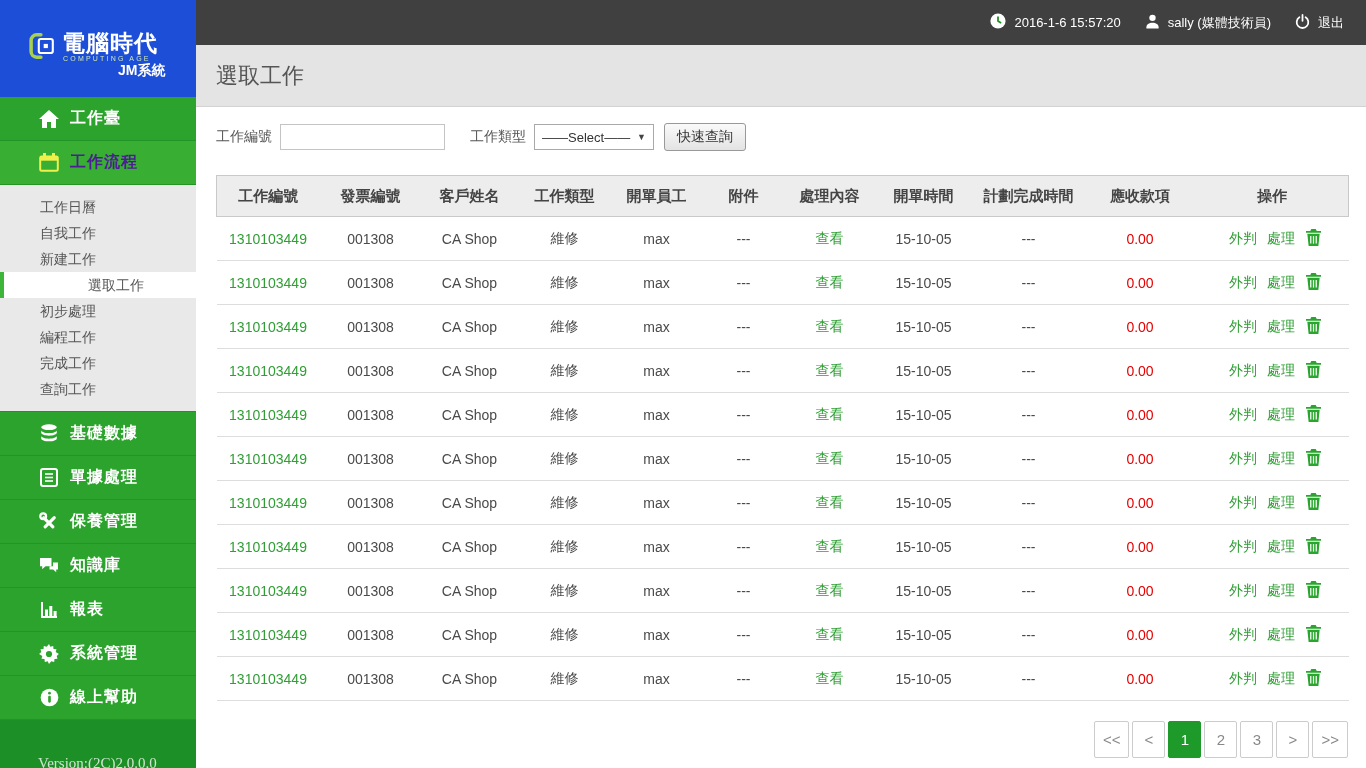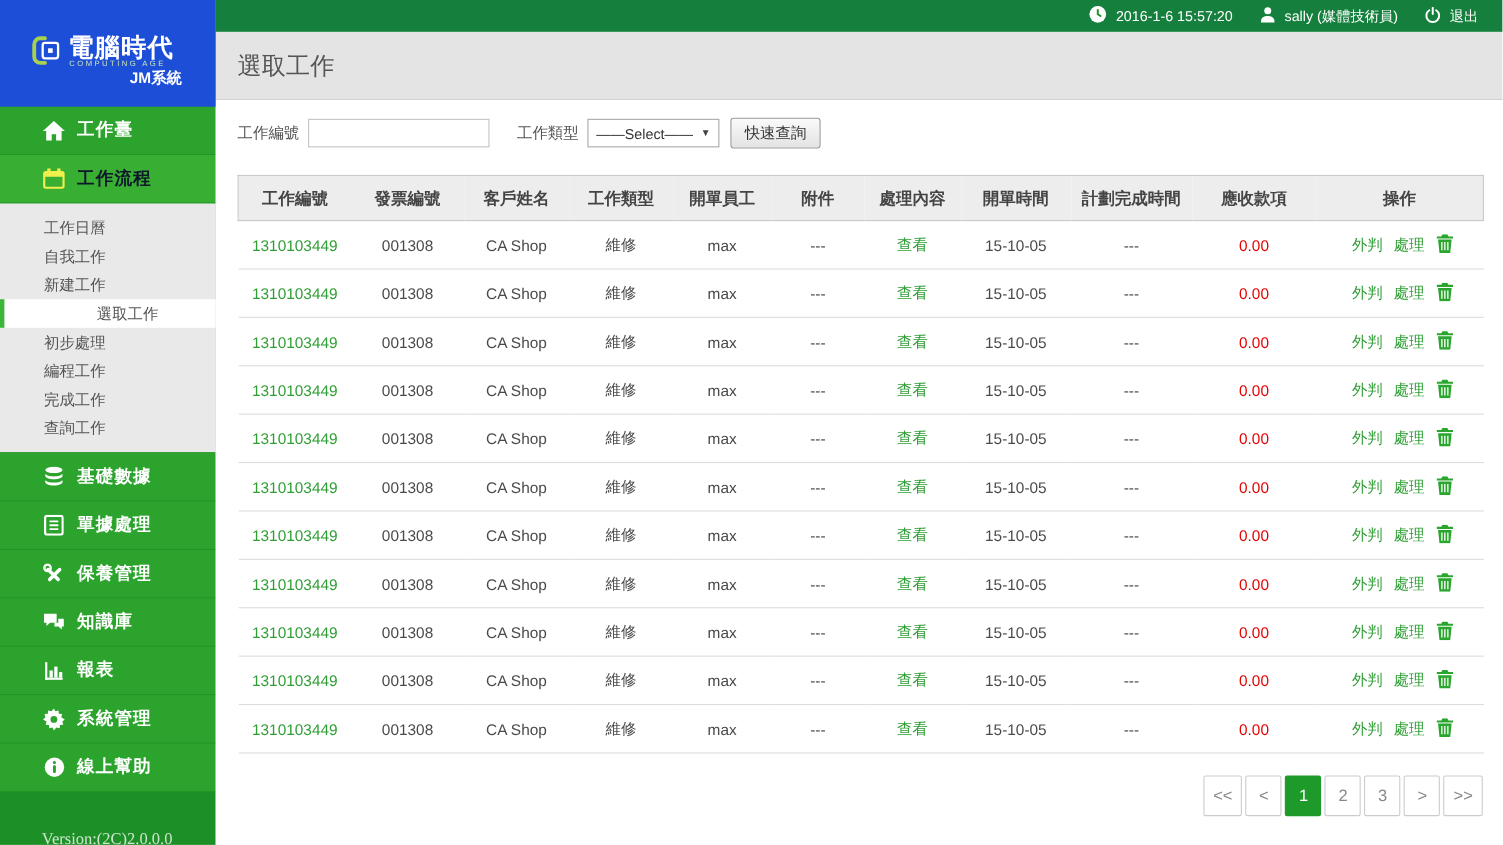"2016-1-6 15:57:20" .topbar { background: #15803d -> #404040; height: 29px -> 45px }
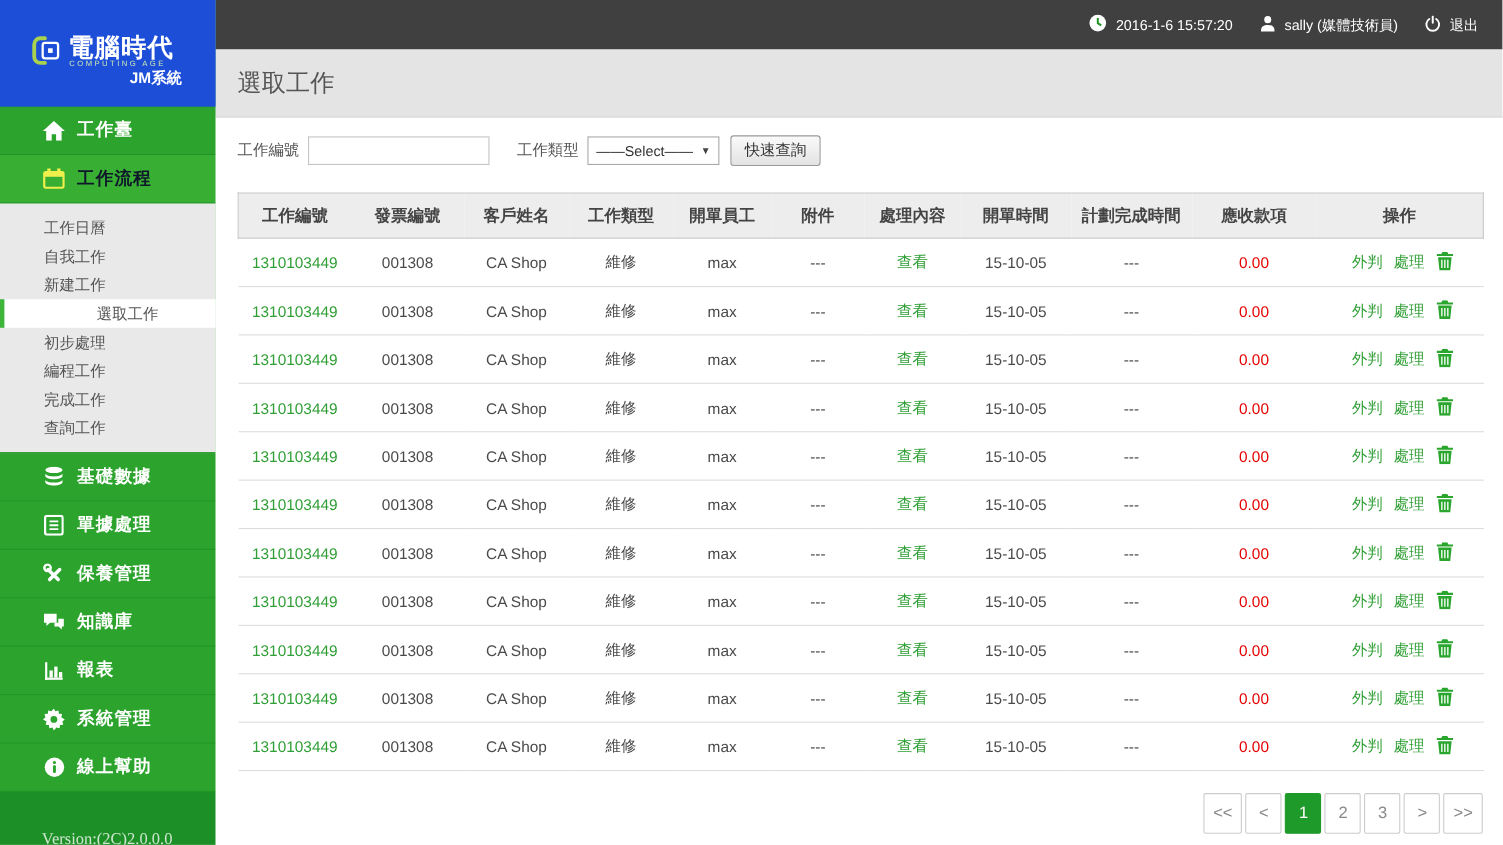"工作流程" .menu-item.active { color: #0f172a -> #4c1d95 }
